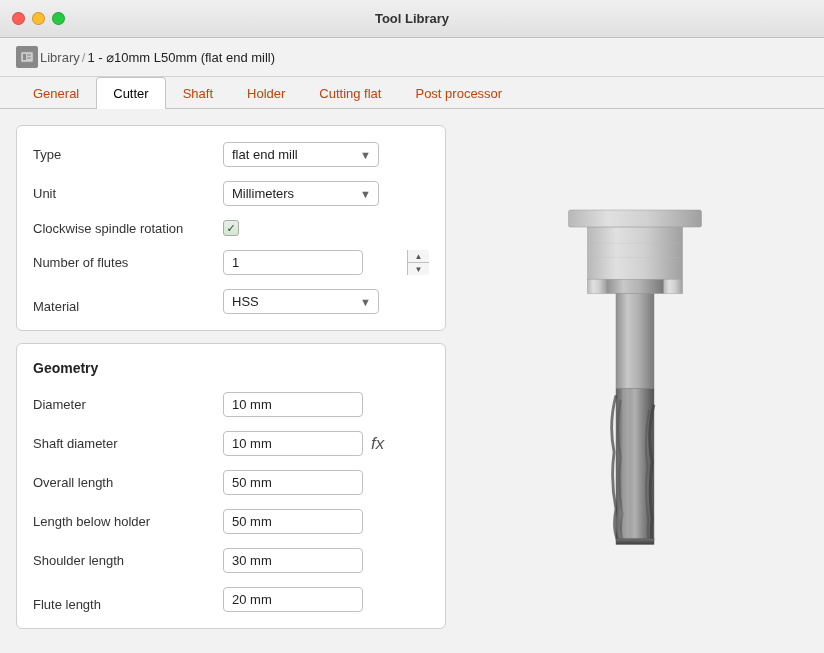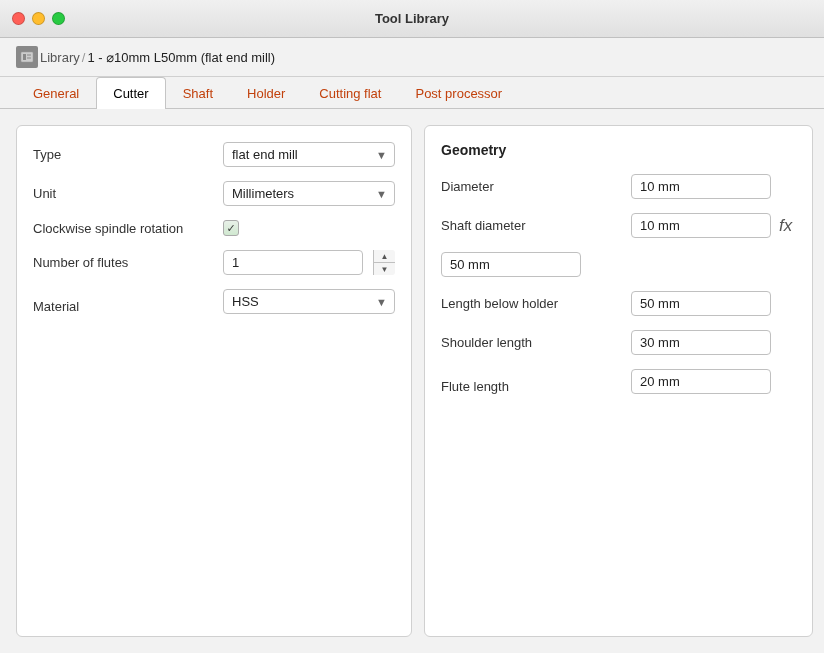"Type" .left-panel { flex-direction: row -> column }
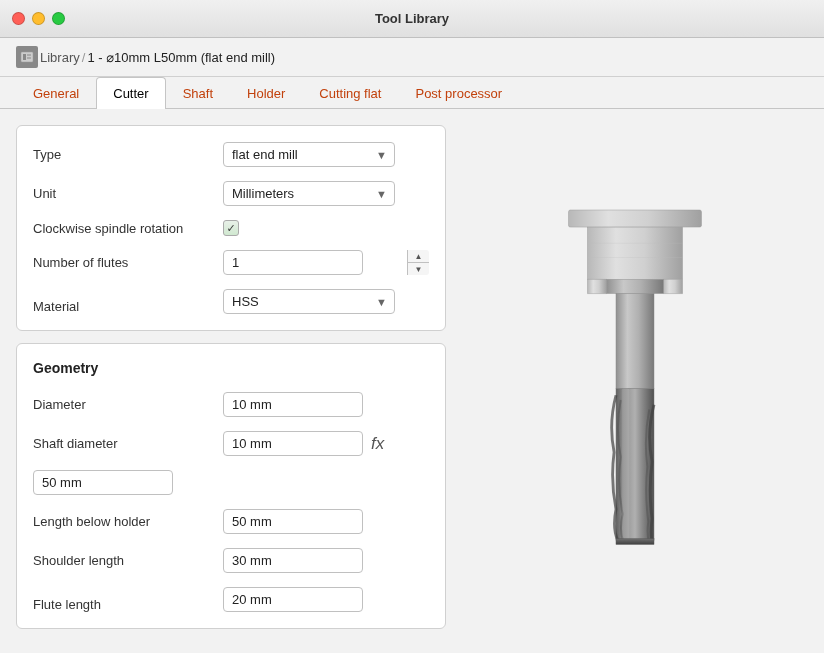"flat end mill" .select-wrapper { width: 172px -> 156px }
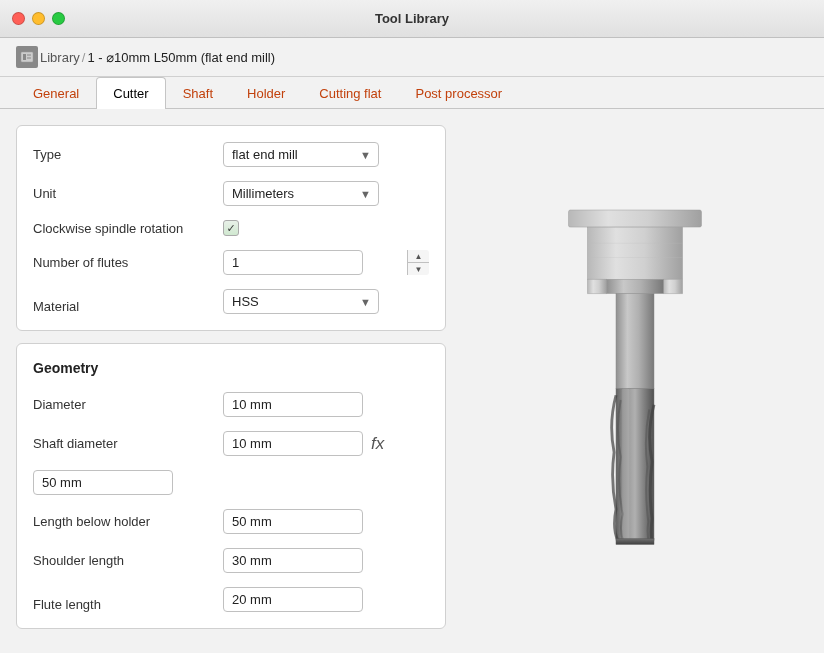"Overall length" span.form-label { html: none -> <span>Overall length</span> }
